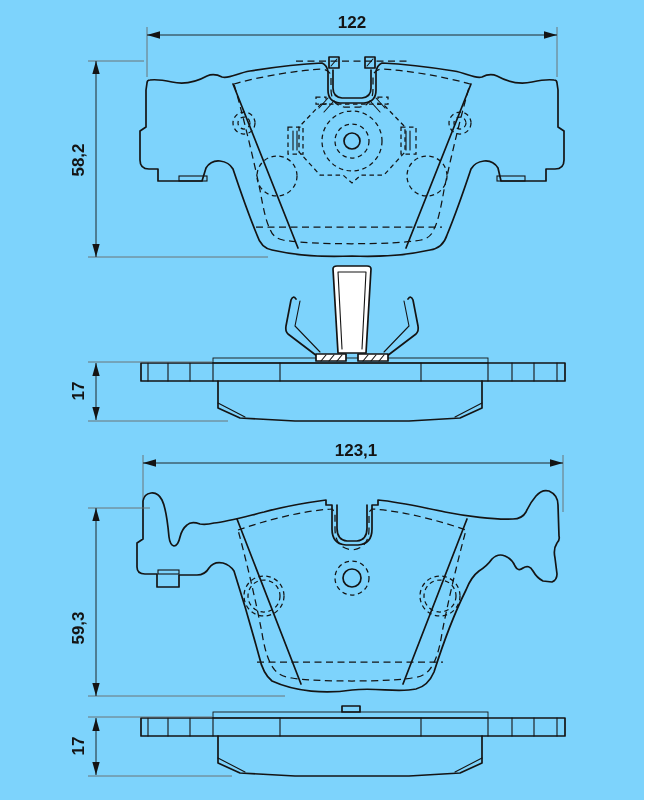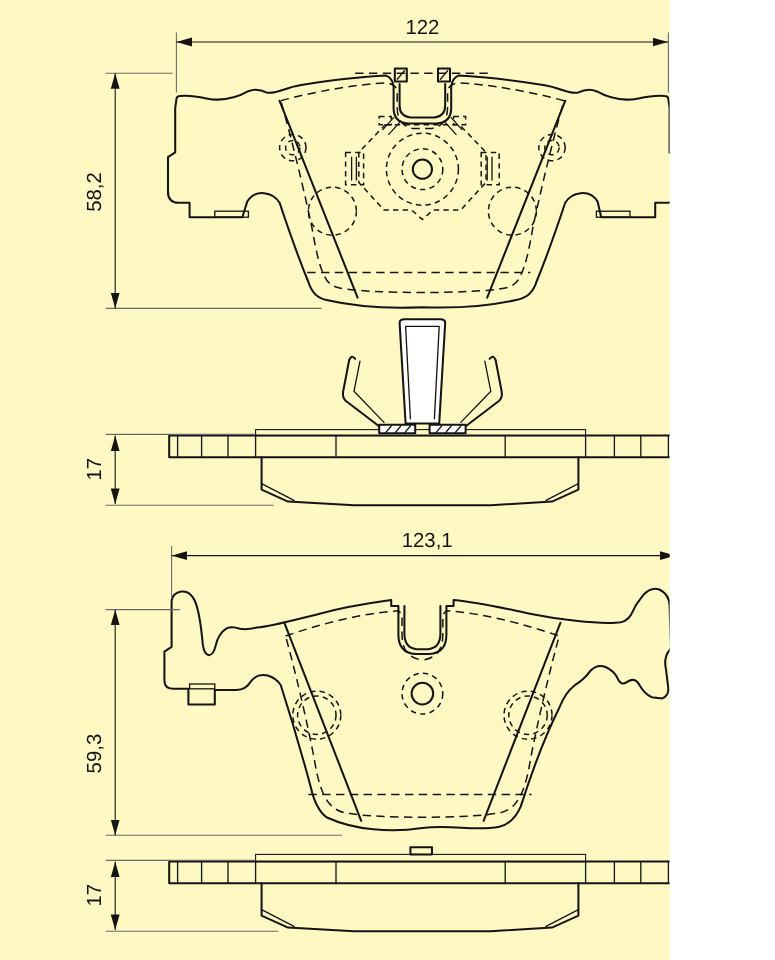"122" .sheet { background: #fef9c3 -> #7dd3fc; font-weight: none -> bold; width: 558px -> 644px }
